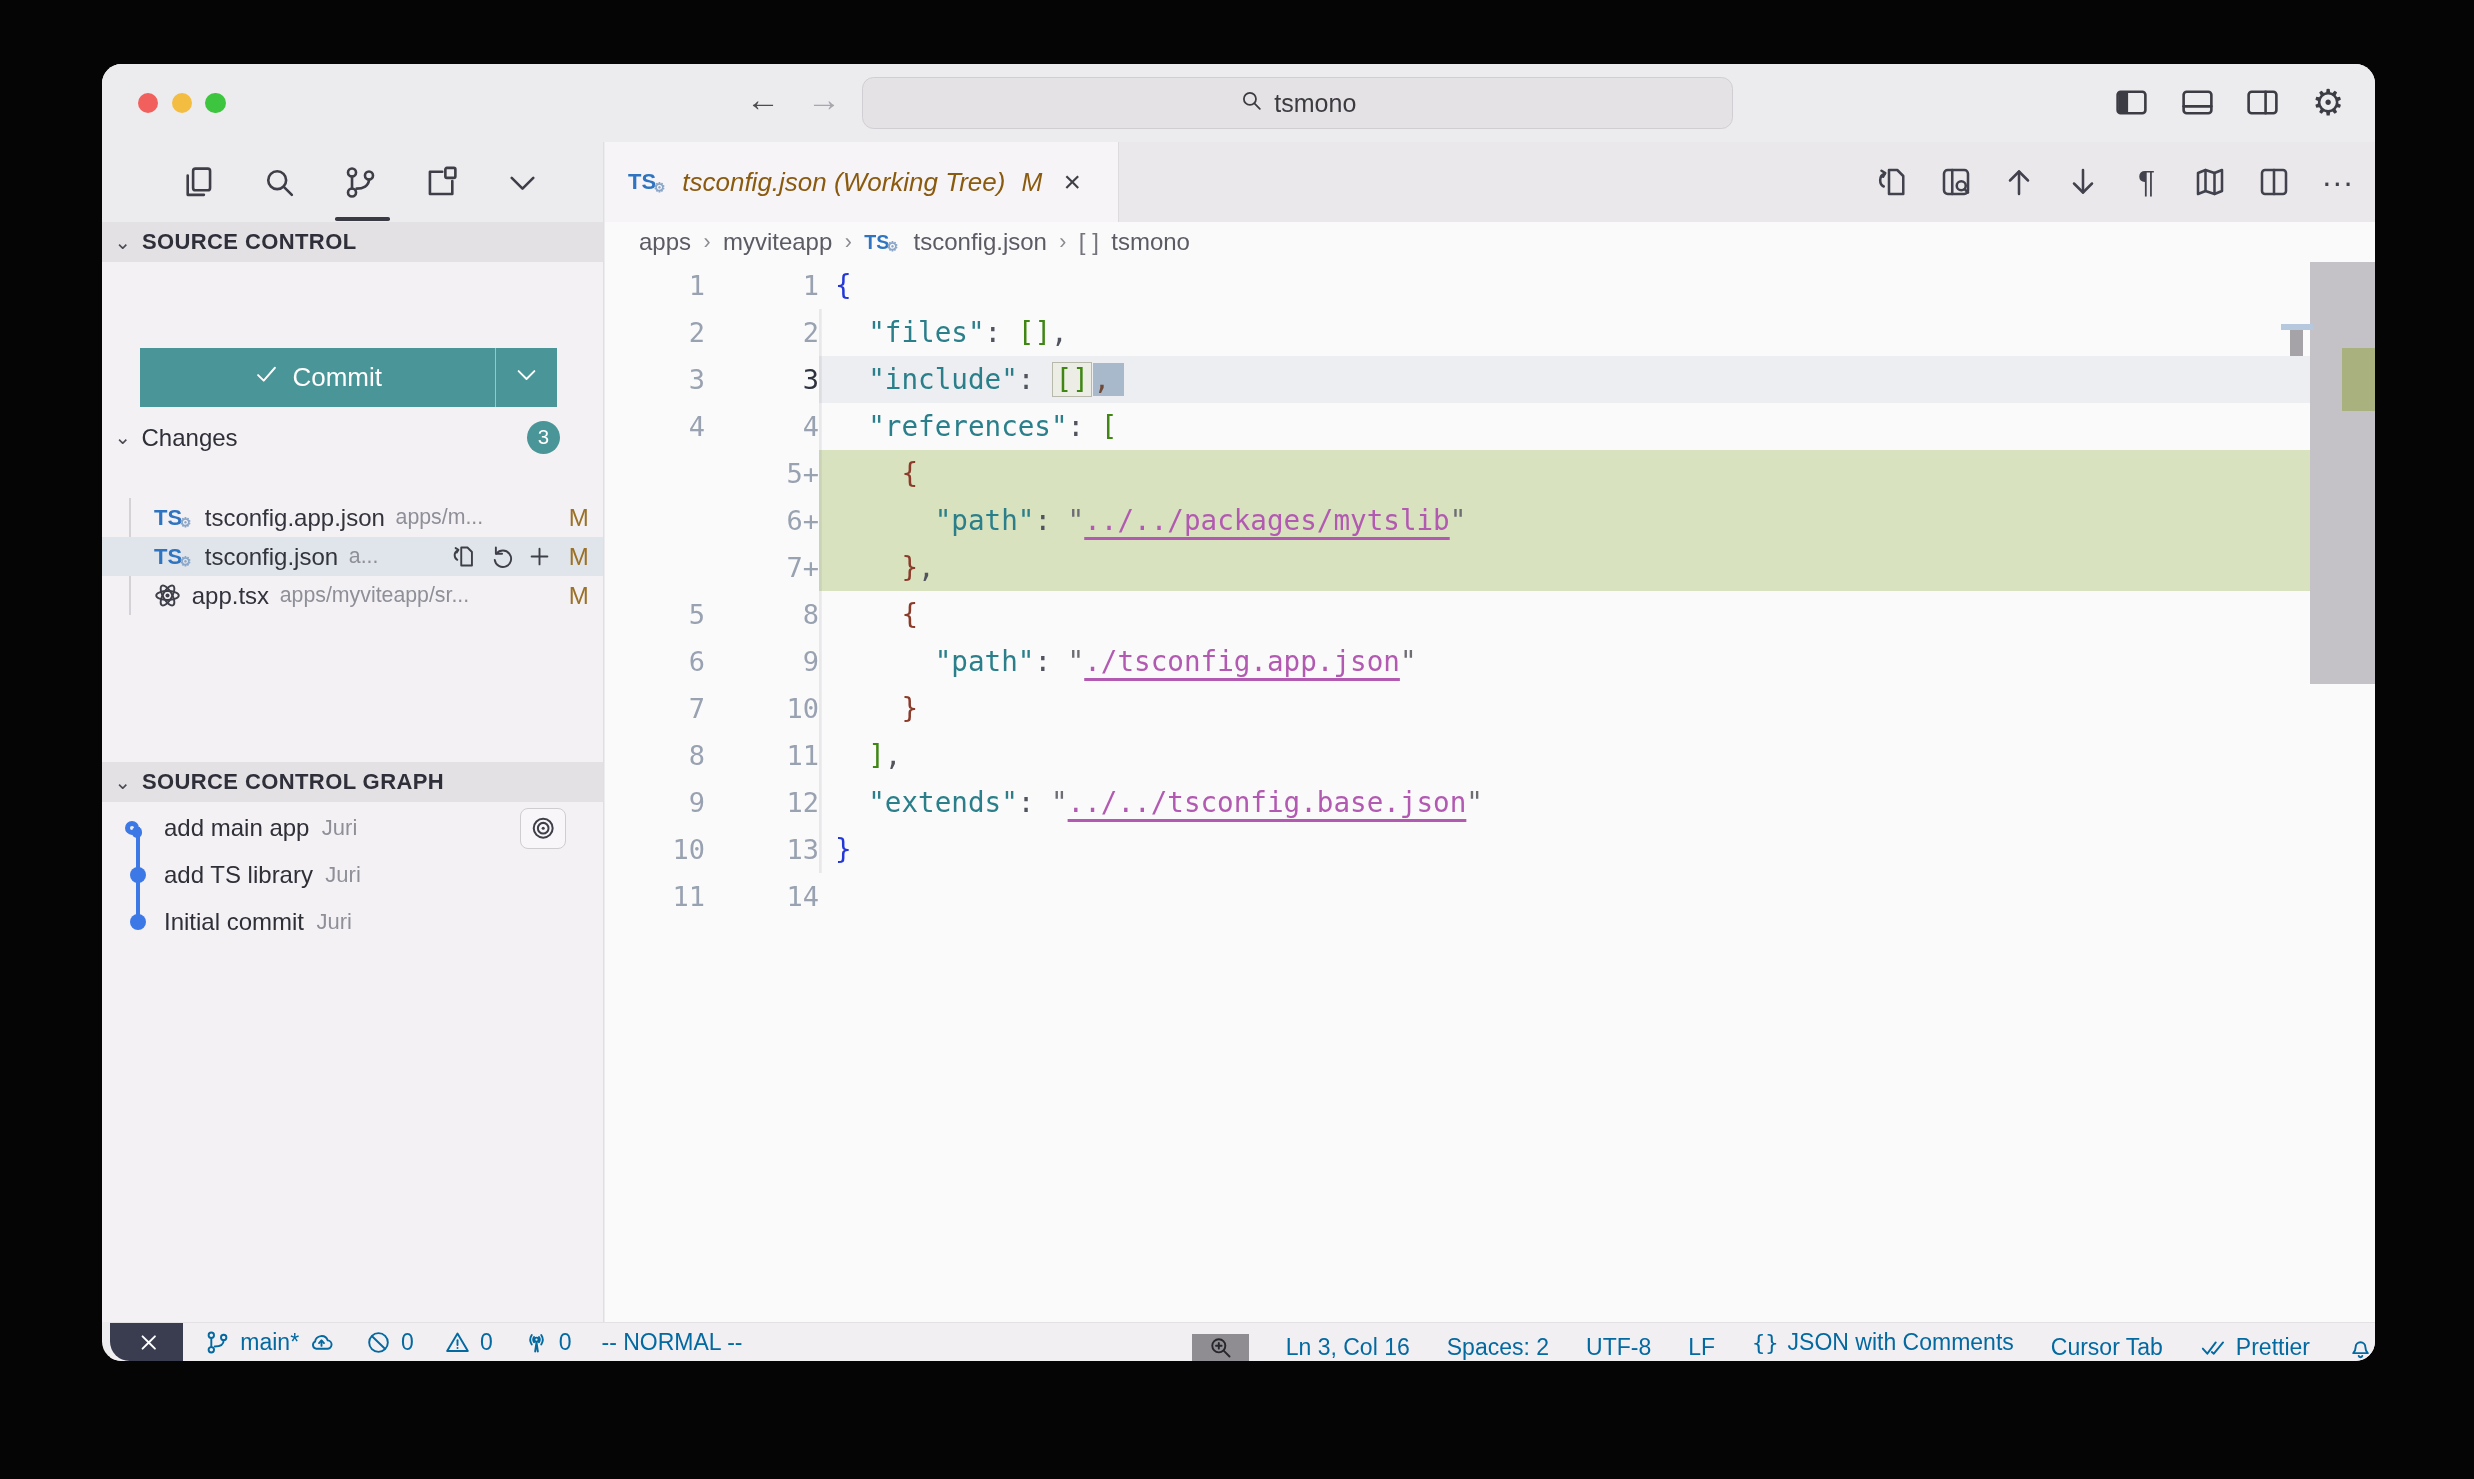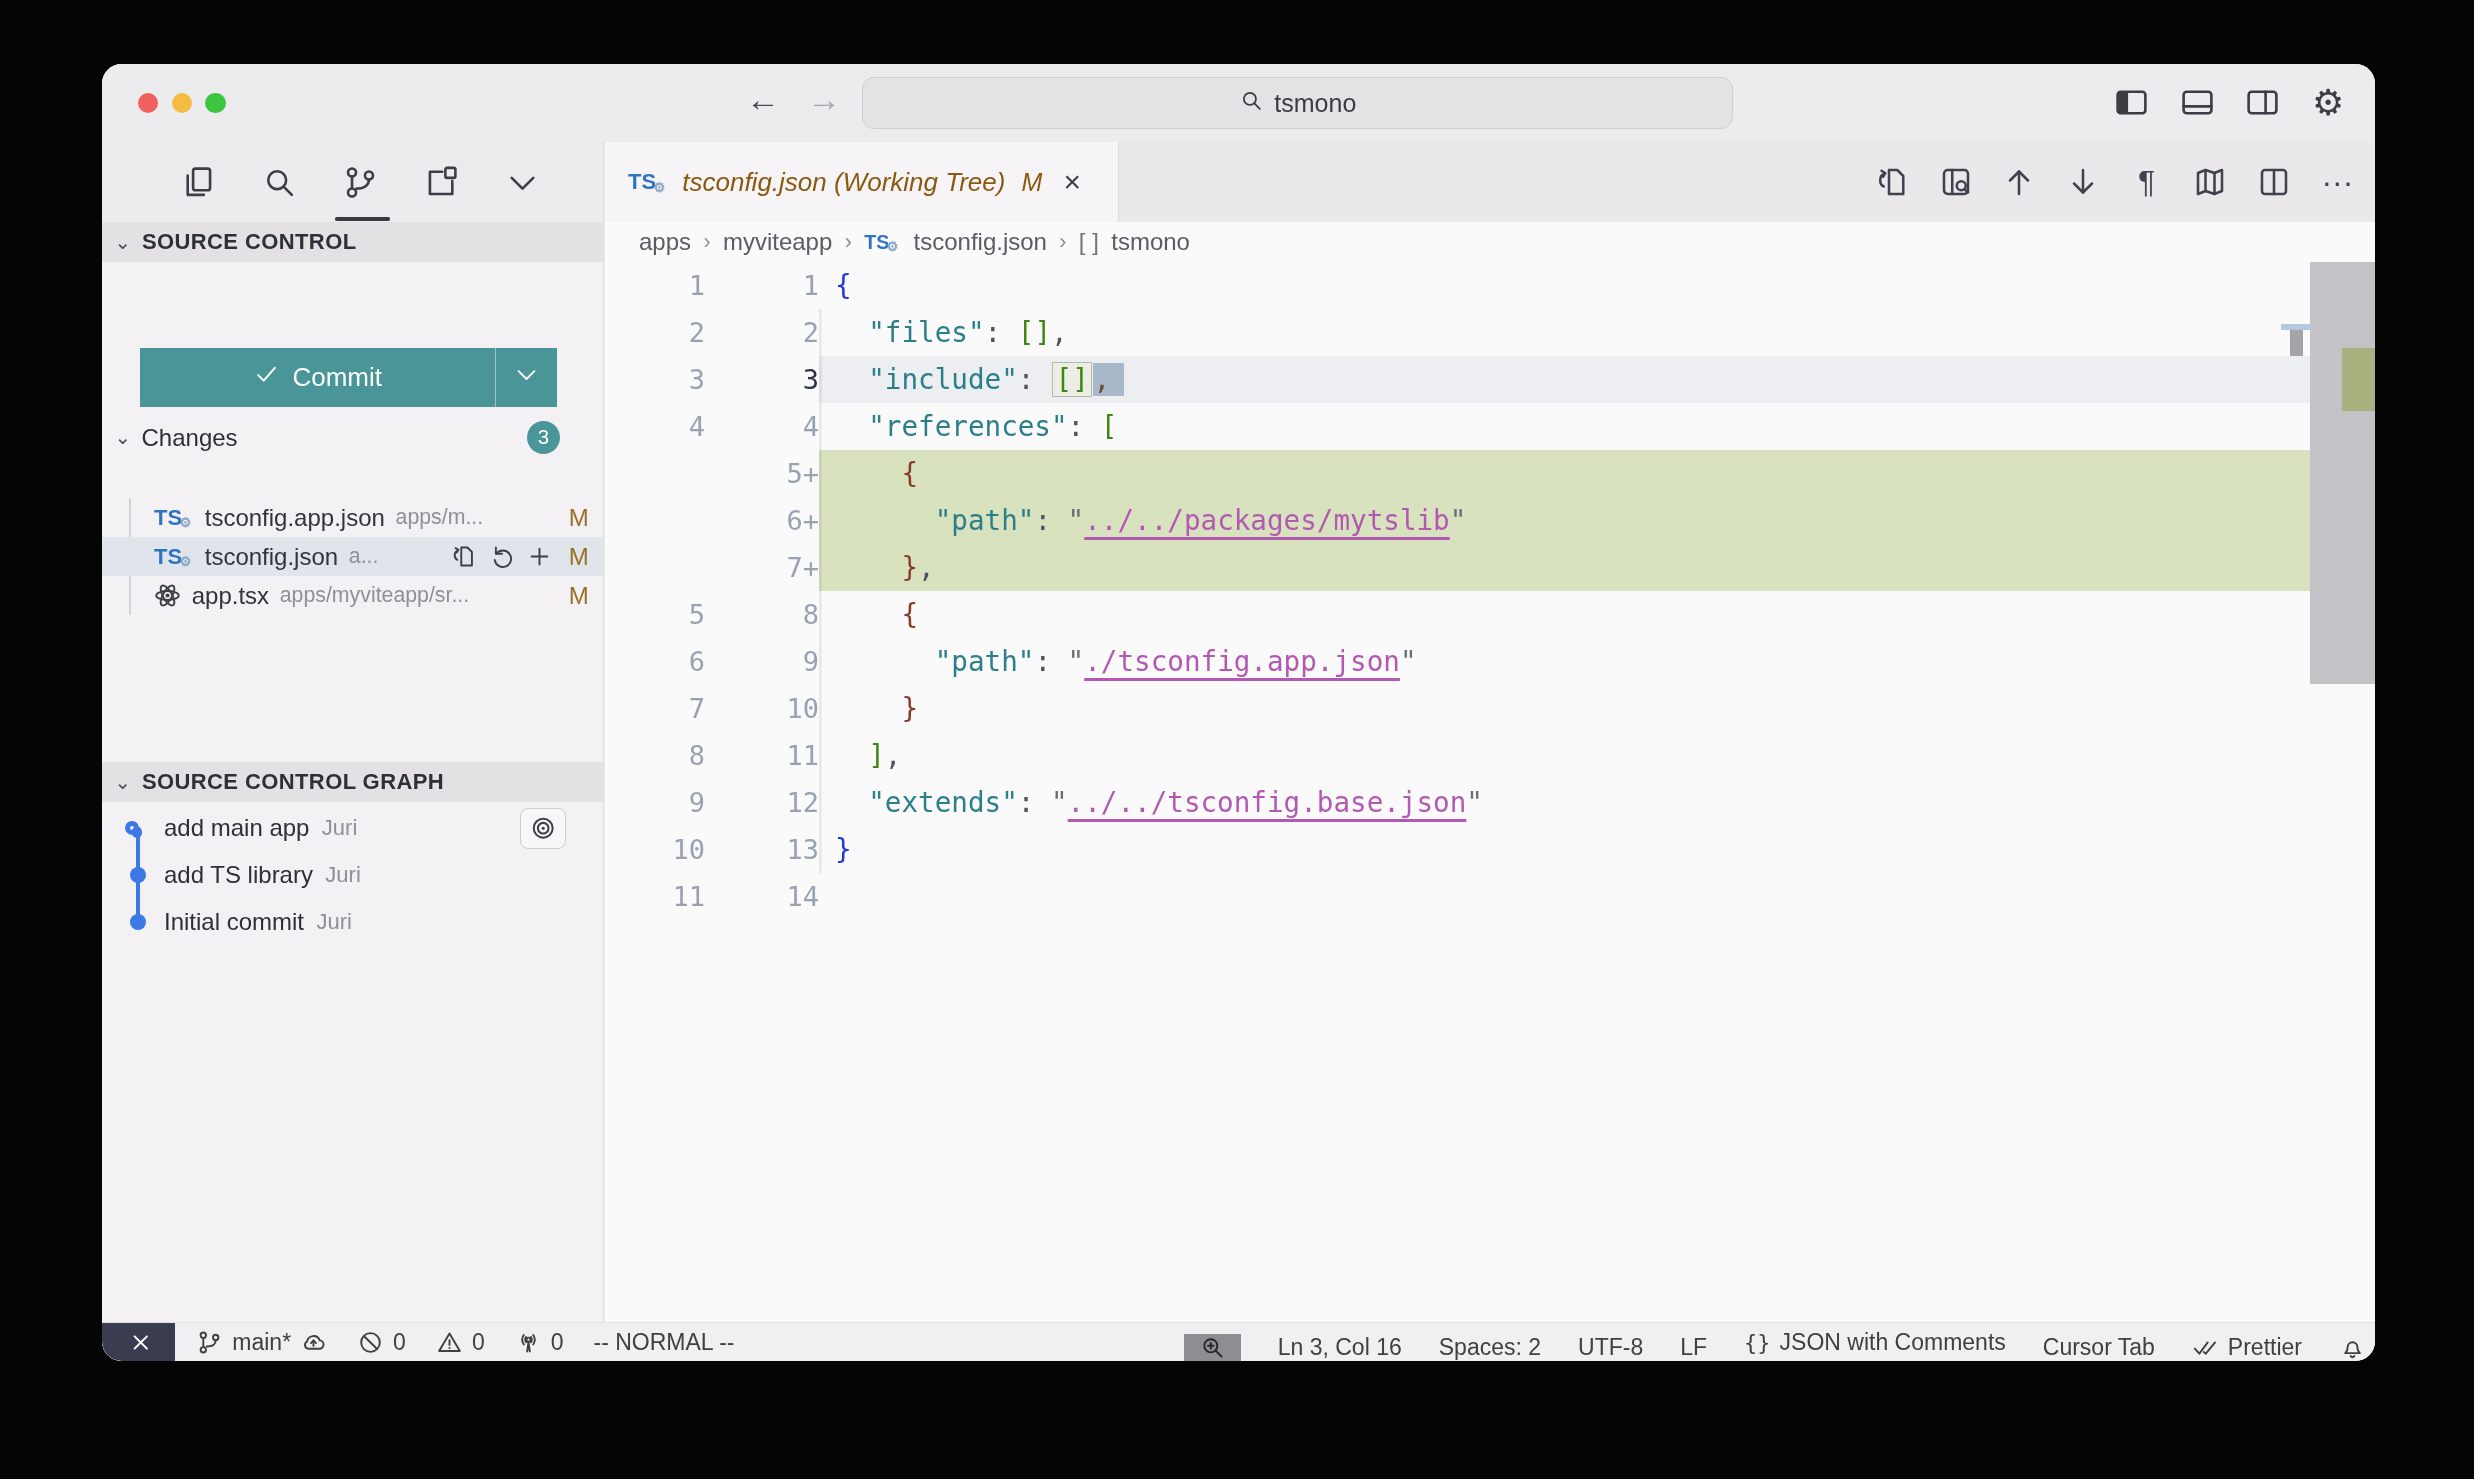"main*" .statusbar { color: #404040 -> #0369a1; left: 0 -> 8px }
